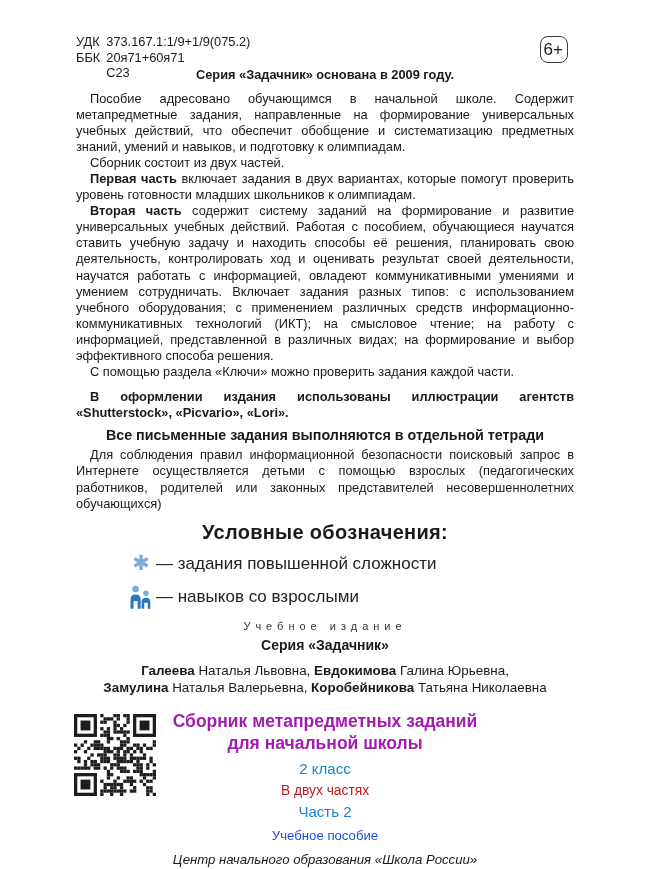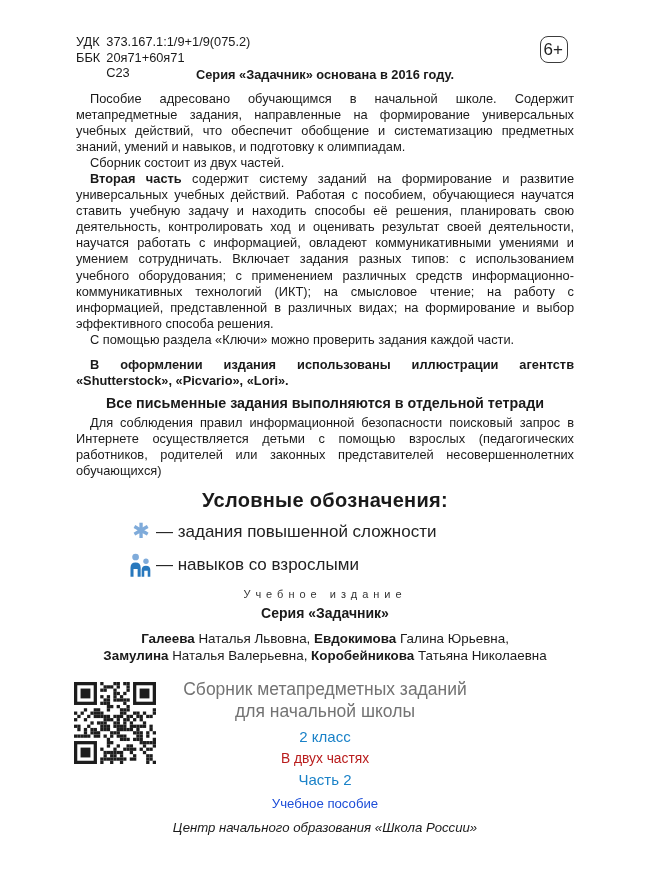"Серия «Задачник» основана в 2016" div.series-founded { text: 2016 -> 2009 }
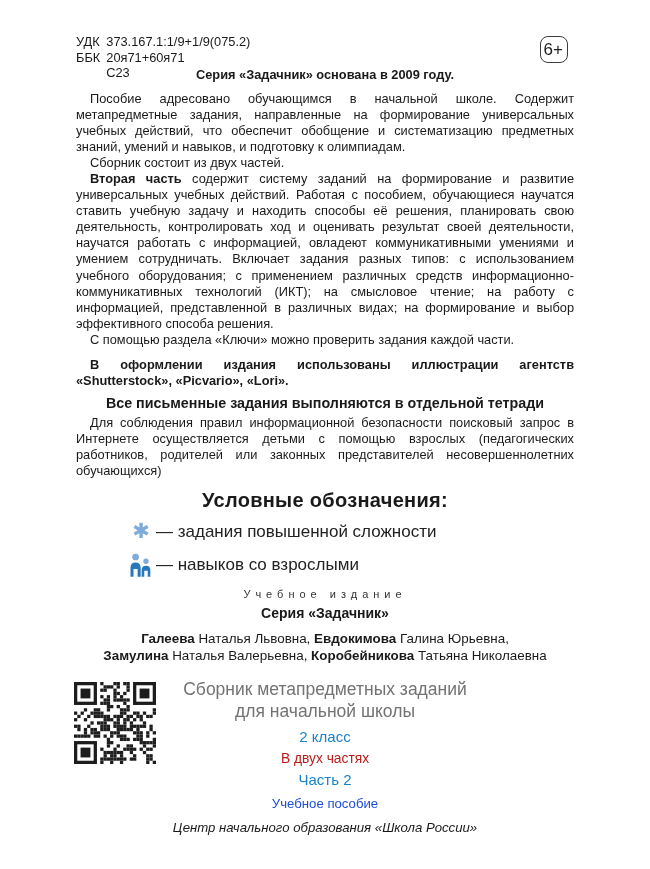"Первая часть включает задания в" p { html: none -> <p><b>Первая часть</b><span> включает задания в двух вариантах, которые помогут проверить уровень готовности младших школьников к олимпиадам.</span></p> }
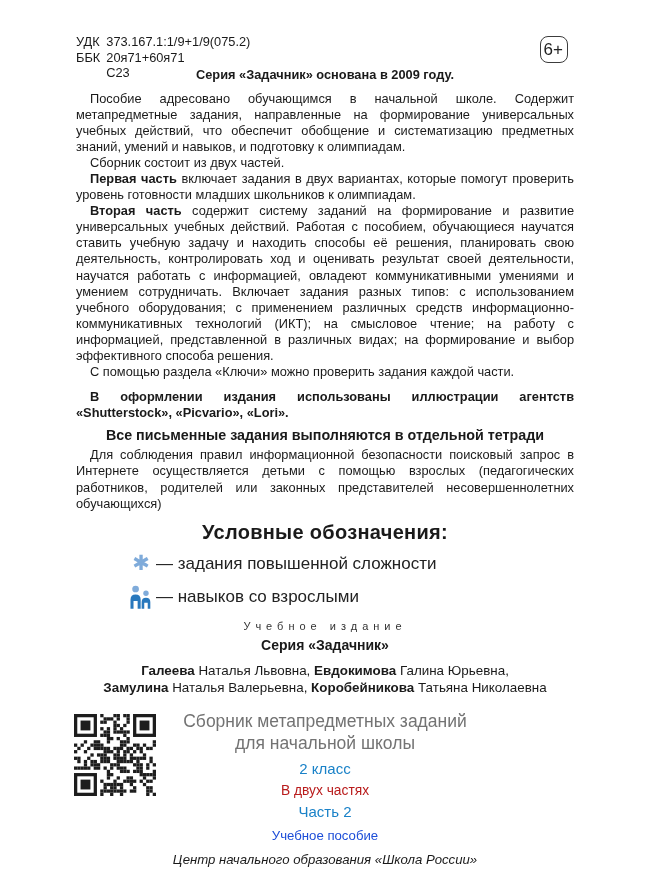"Сборник метапредметных заданий" .book-title { color: #737373 -> #a21caf; font-weight: normal -> bold }
